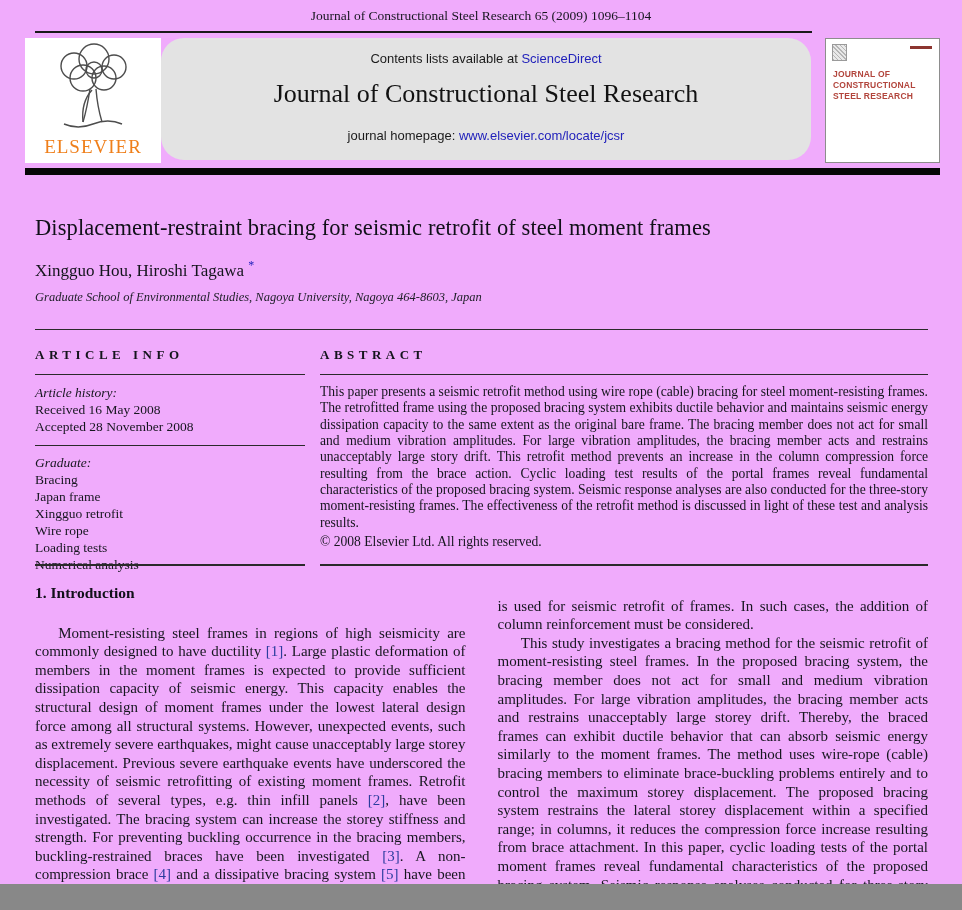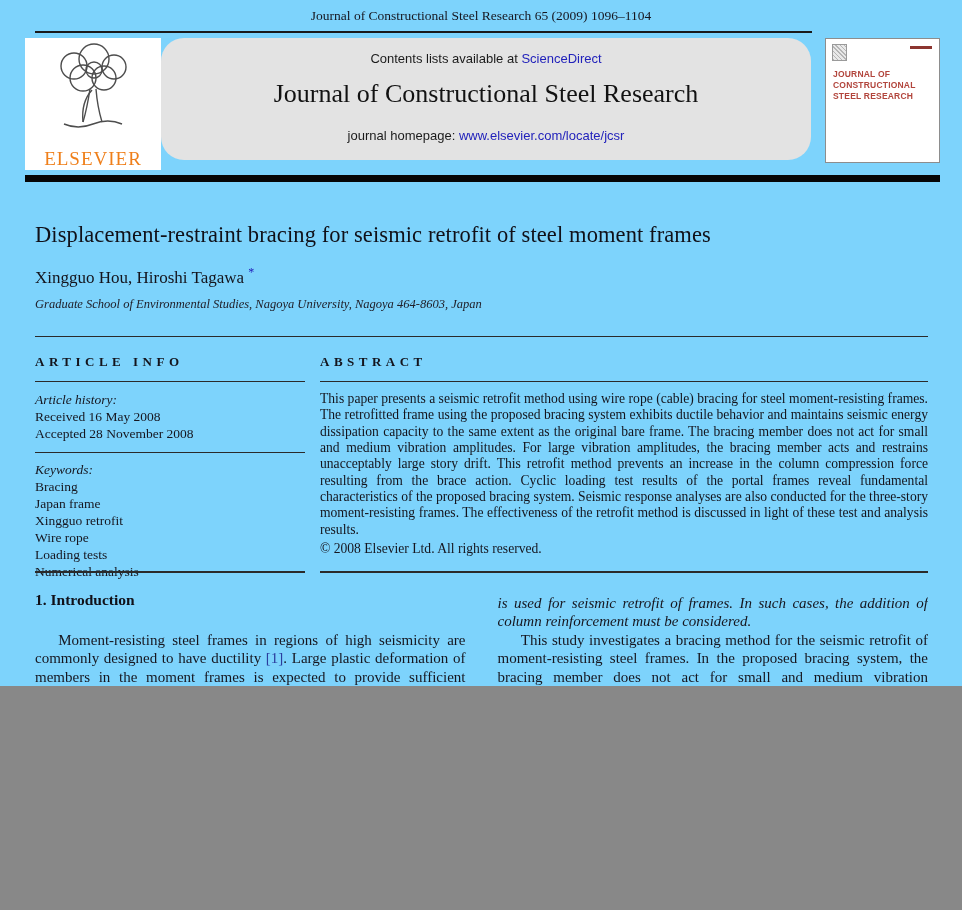"Journal of Constructional Steel Research" .page { background: #7dd3fc -> #f0abfc; height: 686px -> 884px }
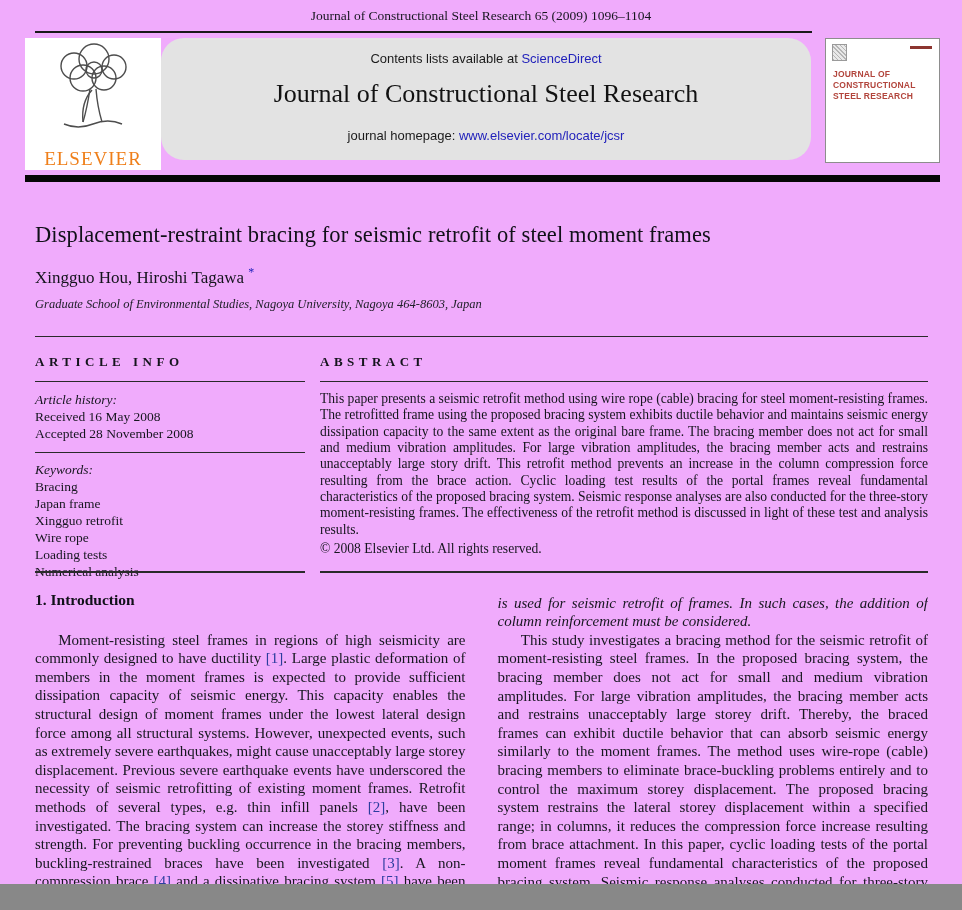"ELSEVIER" .elsevier-word { margin-top: 14px -> 2px }
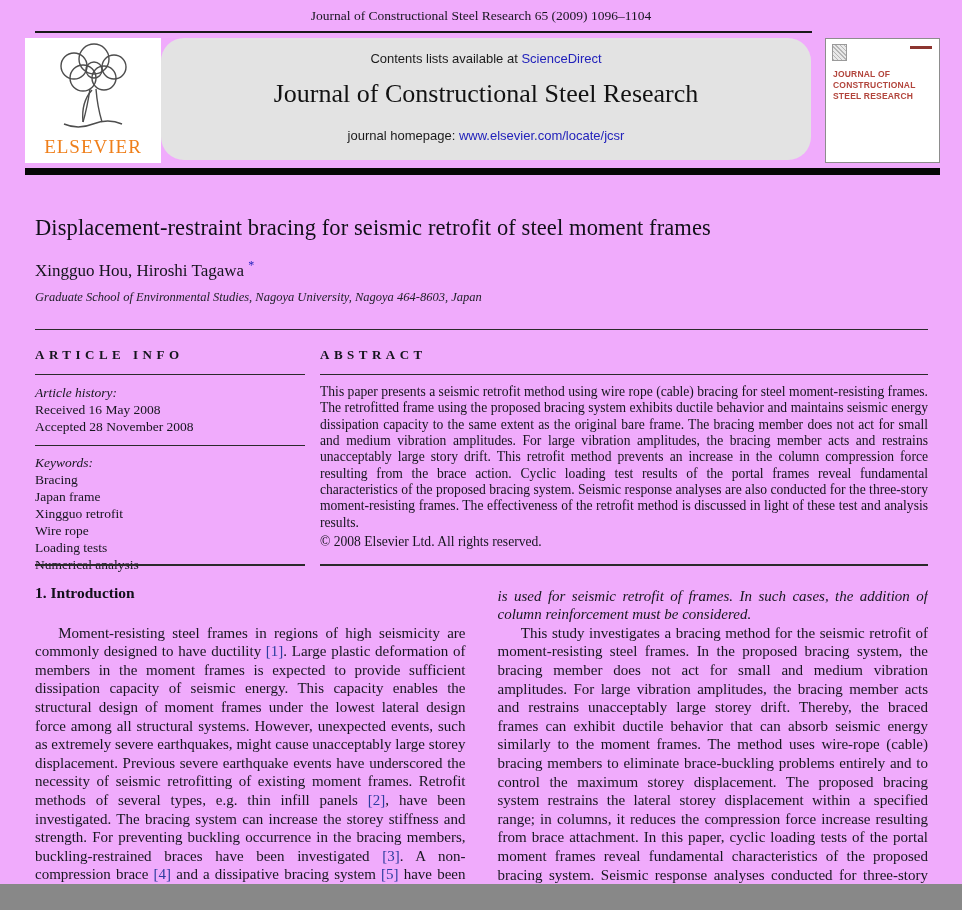"Keywords:" div.info-label { text: Keywords -> Graduate }
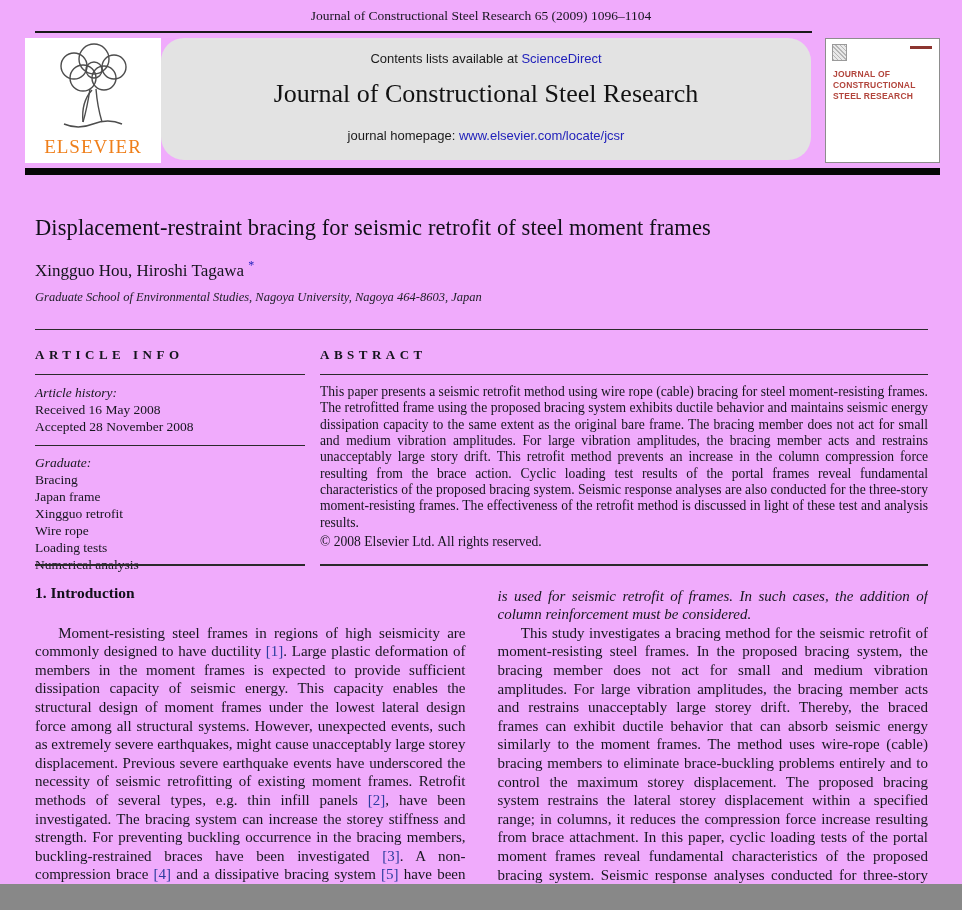"is used for seismic retrofit" .right-first { font-style: italic -> none; margin-top: 21px -> 31px }
